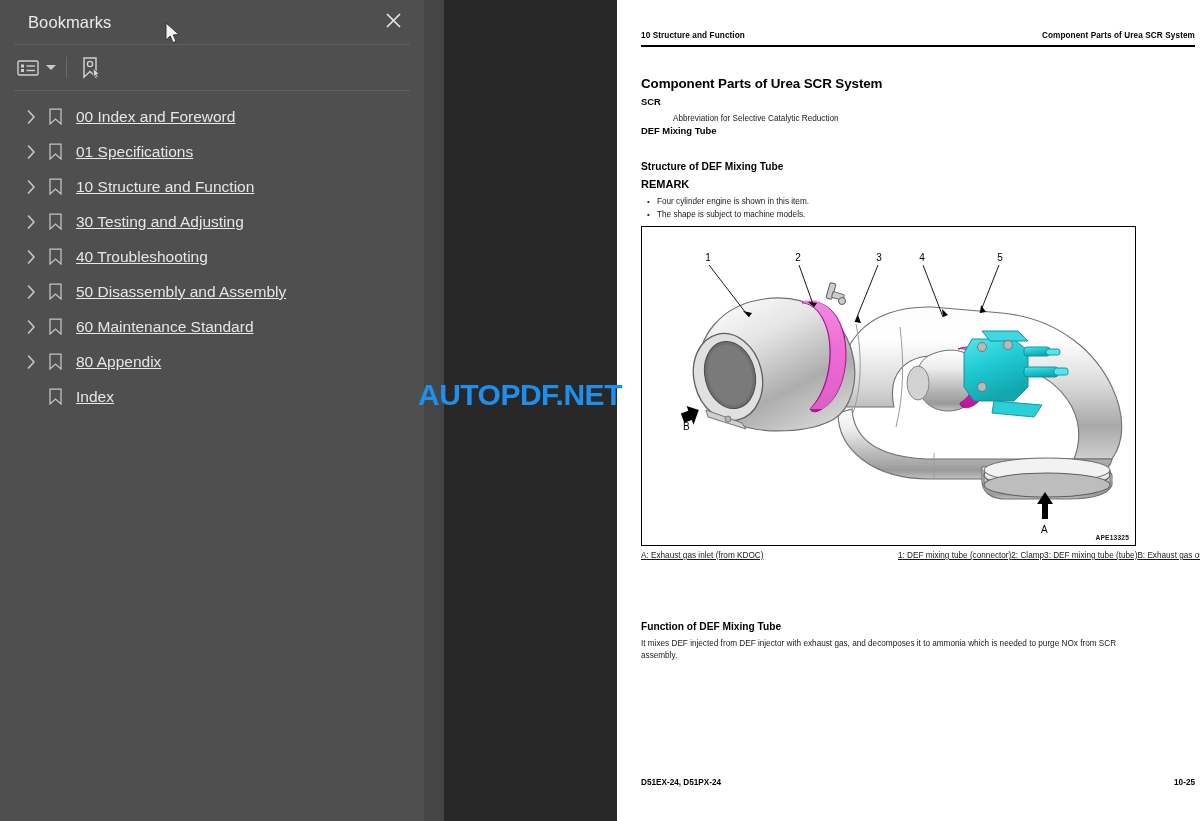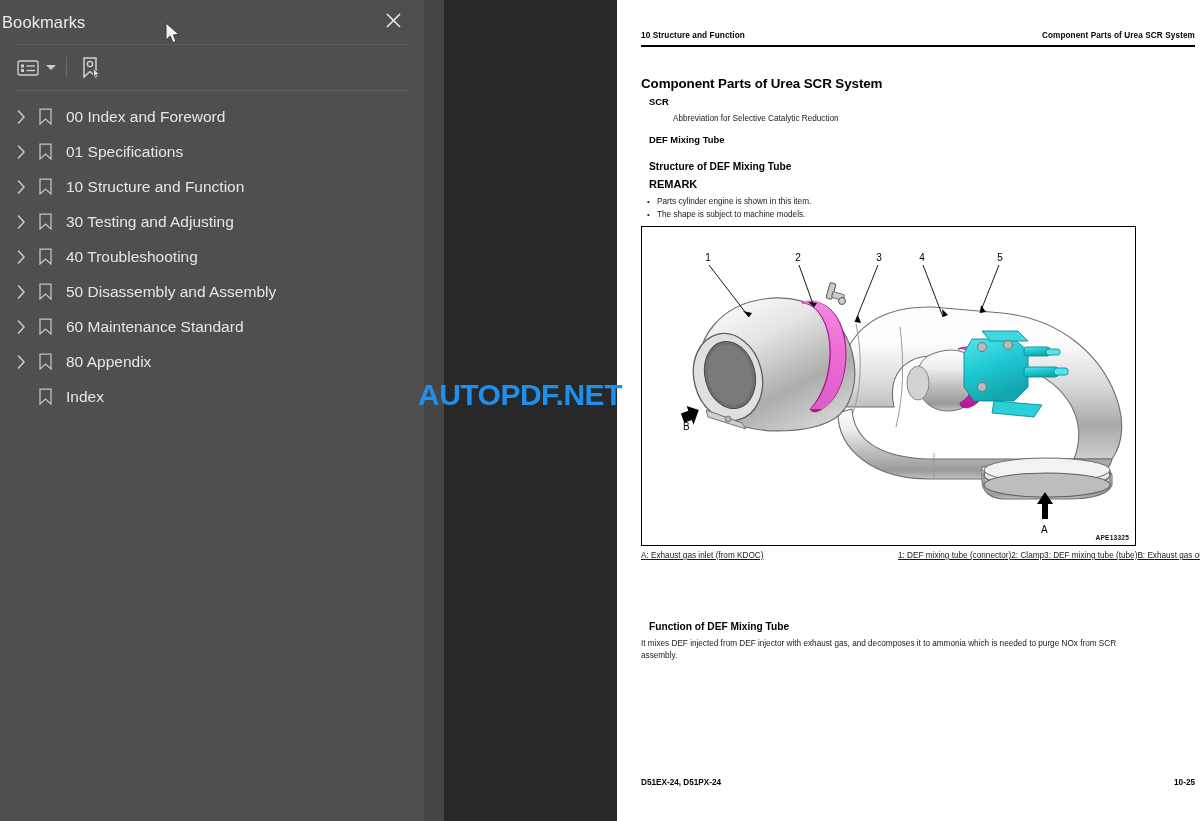"Bookmarks" #sidebar-title { padding-left: 2px -> 28px }
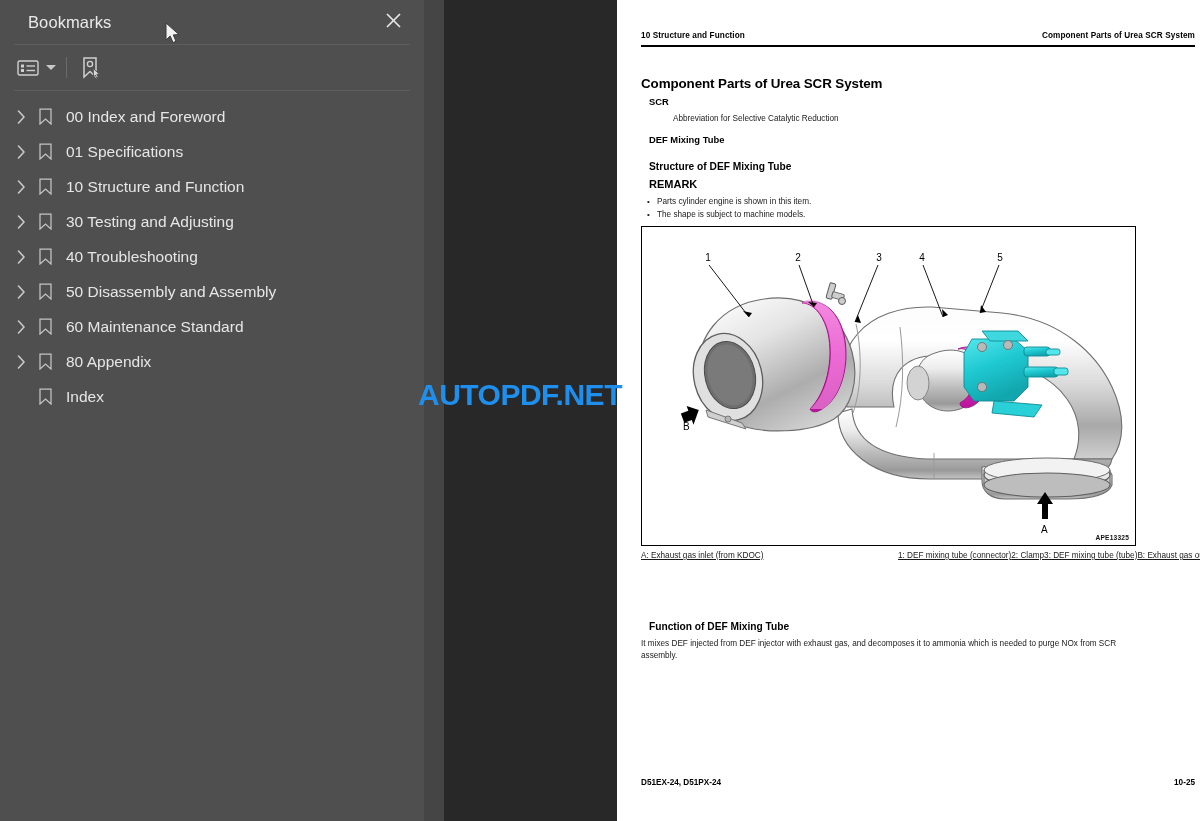"SCR" .h2 { margin-left: 8px -> none }
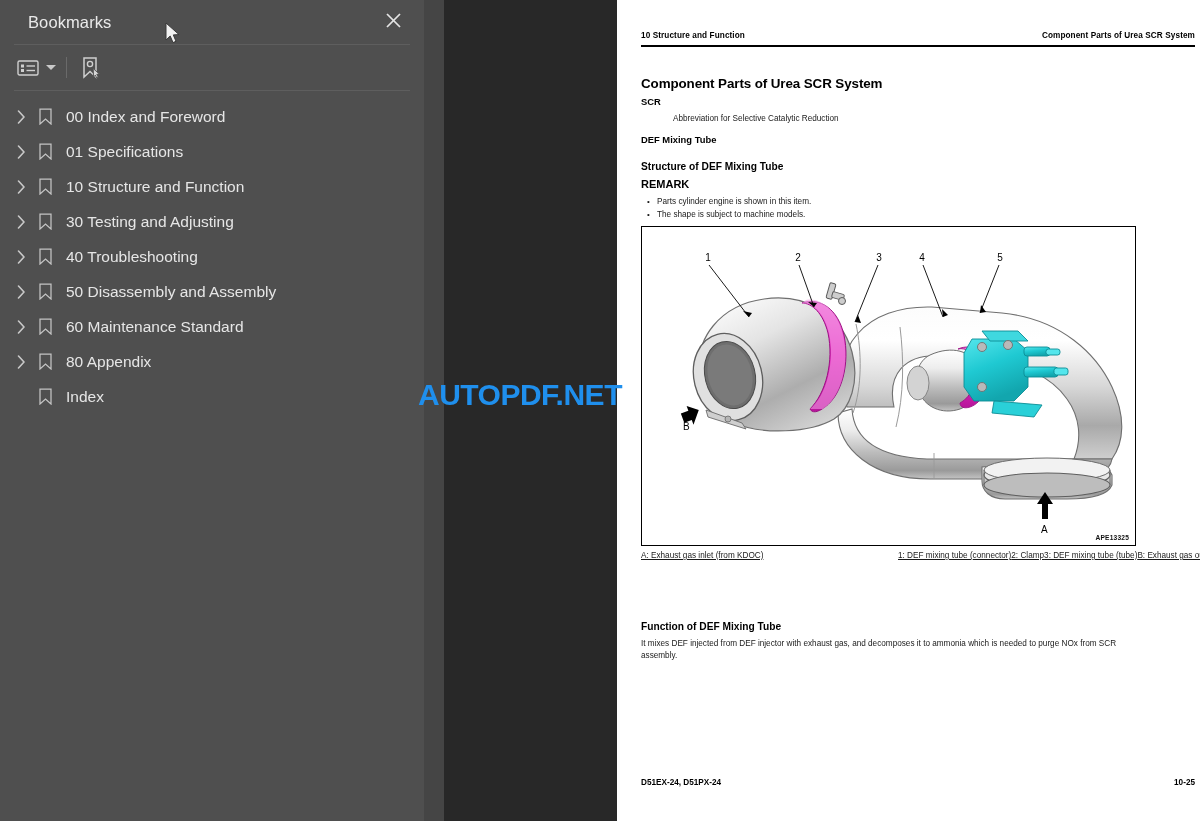"00 Index and Foreword" .bm-row { padding-left: 10px -> 20px; text-decoration: none -> underline }
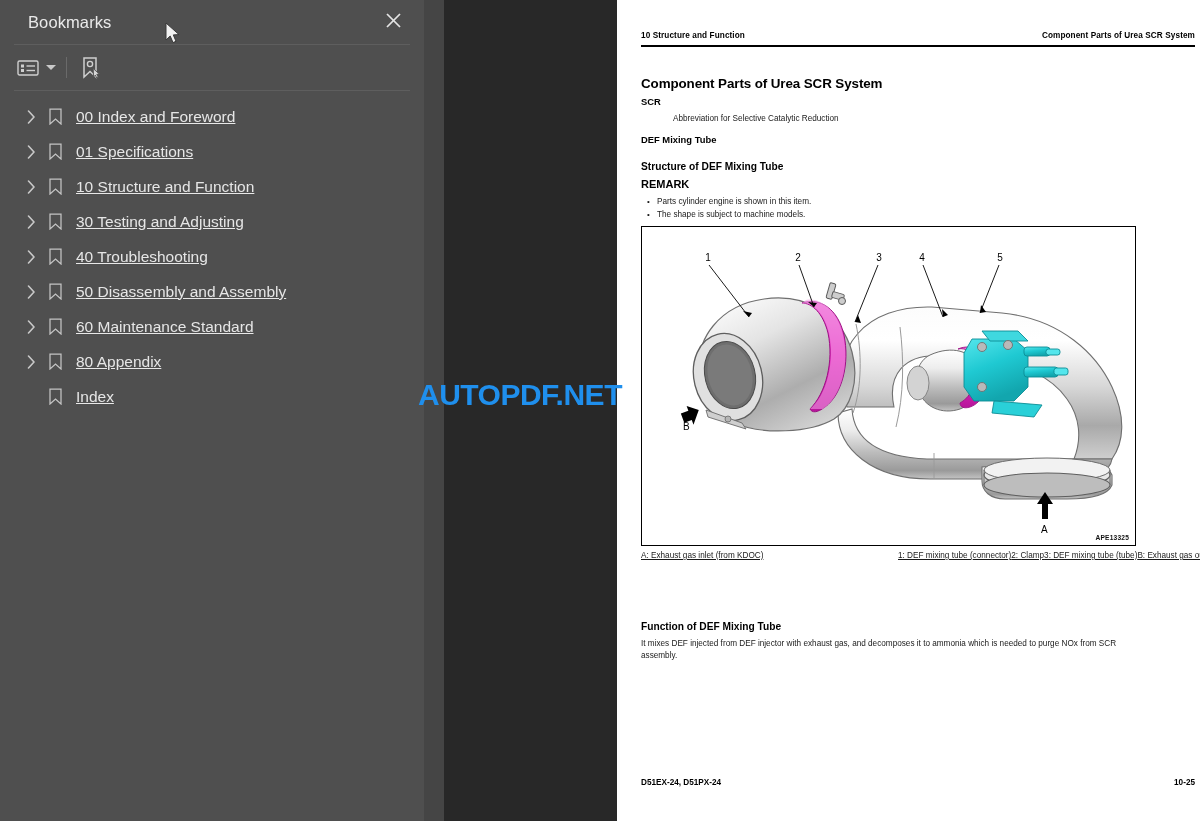"DEF Mixing Tube" #def-head { top: 134px -> 125px }
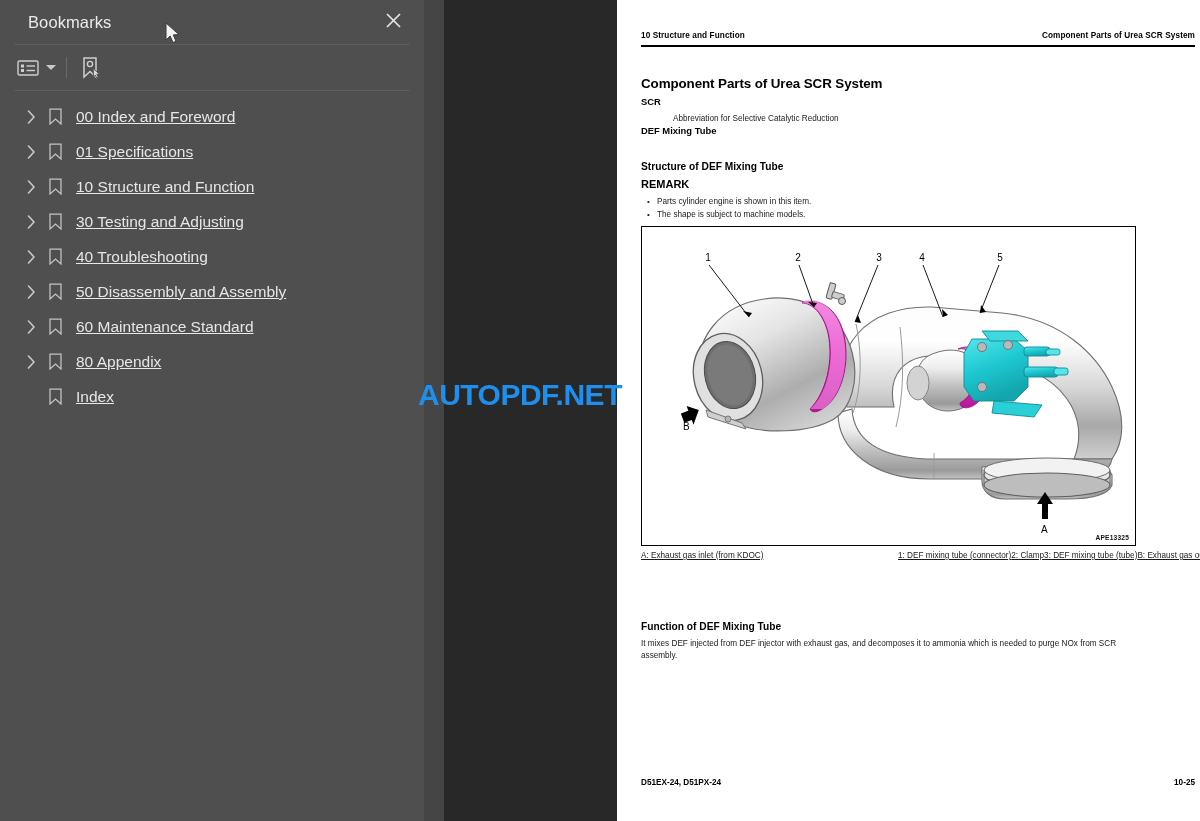"Parts cylinder engine is shown" span { text: Parts -> Four }
